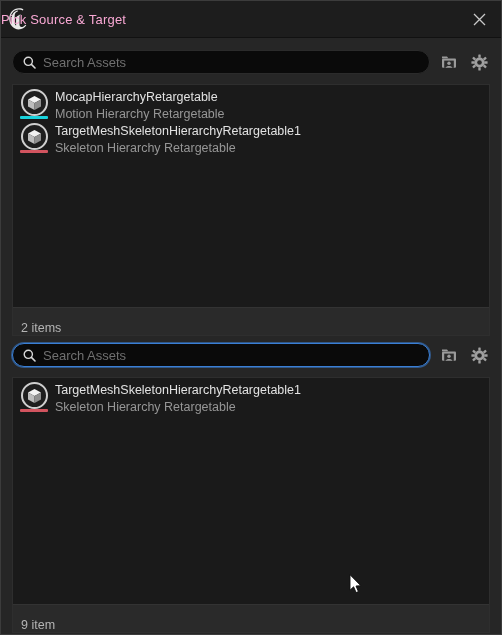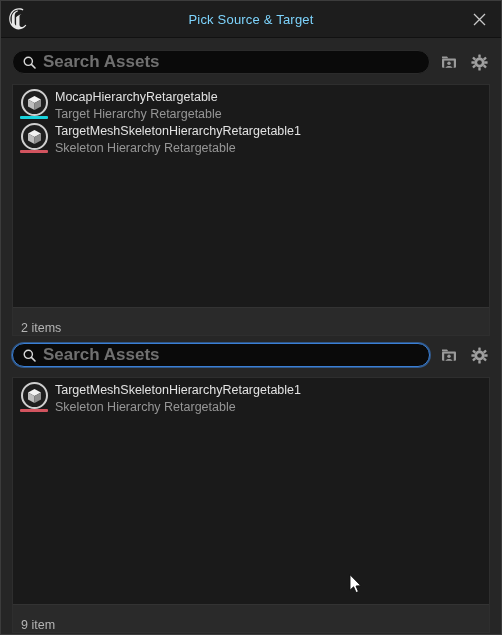"Pick Source & Target" .title-text { color: #7dd3fc -> #f9a8d4; text-align: center -> left }
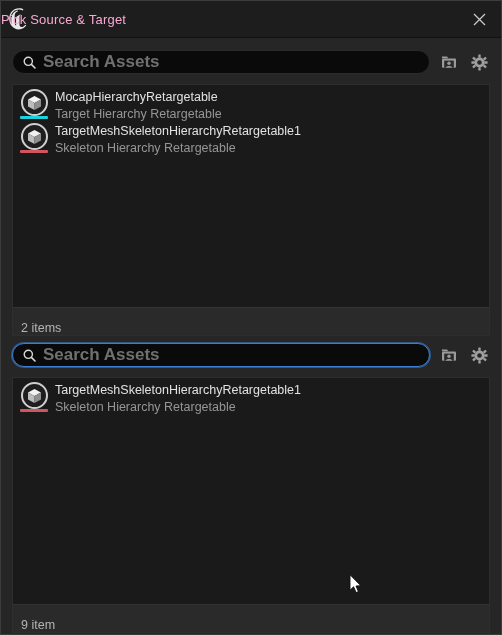"Search Assets" .search-input { font-size: 17px -> 13px; font-weight: bold -> none }
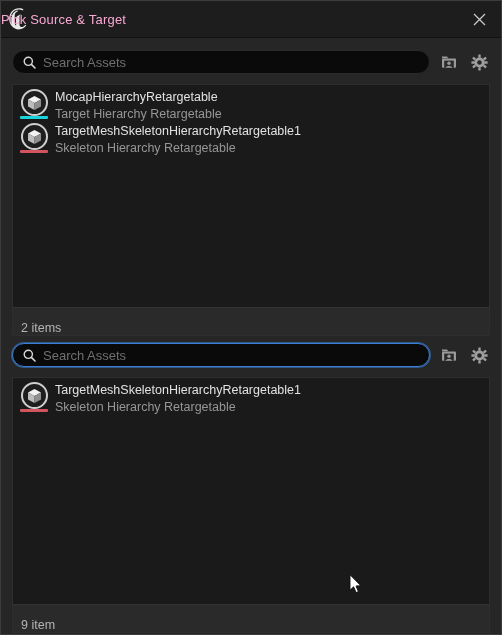"Target Hierarchy Retargetable" div.asset-type { text: Target -> Motion }
